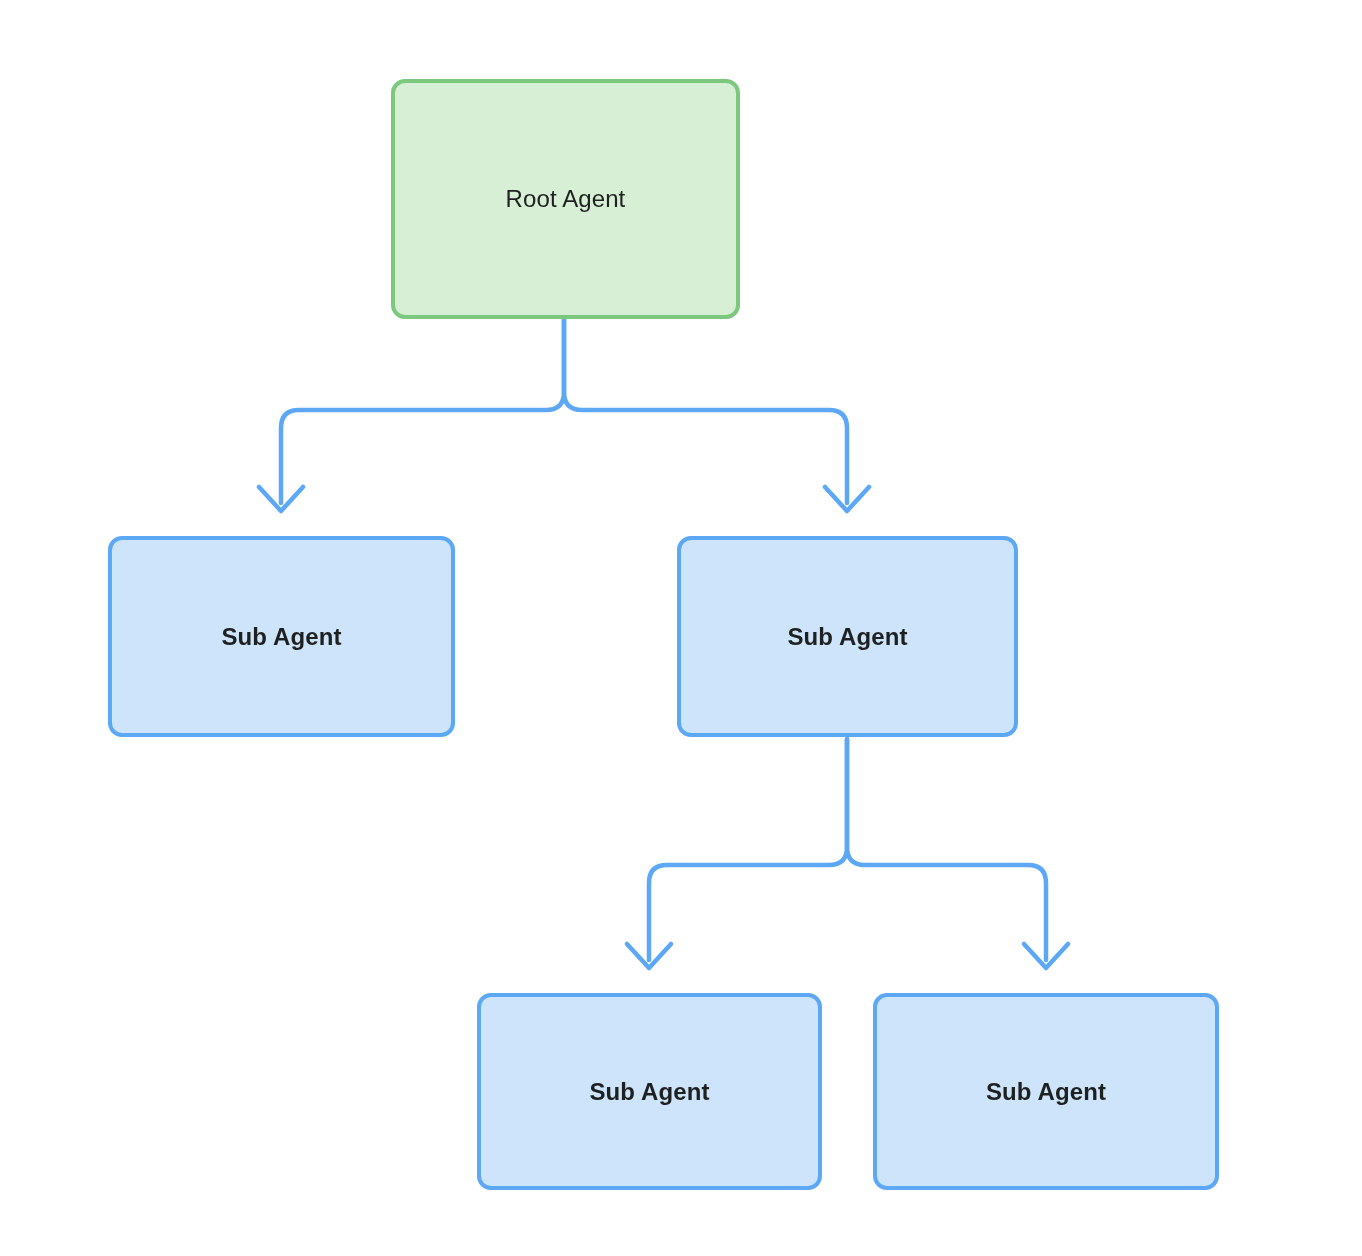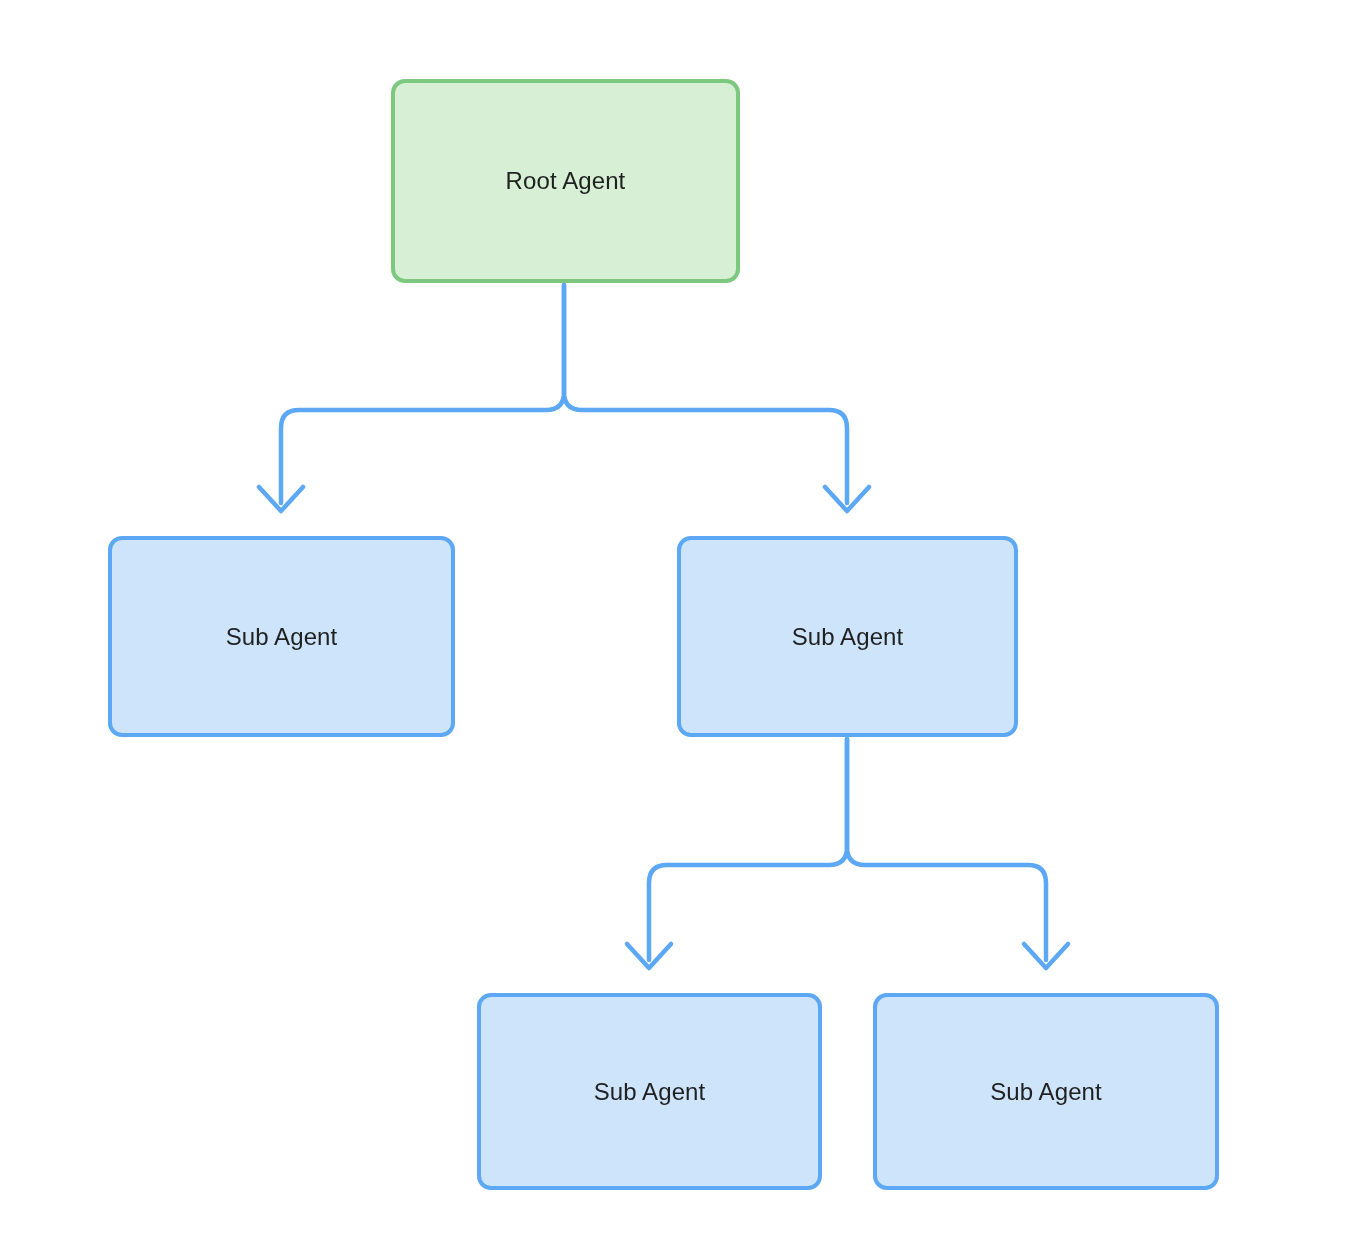"Root Agent" div.node { height: 204px -> 240px }
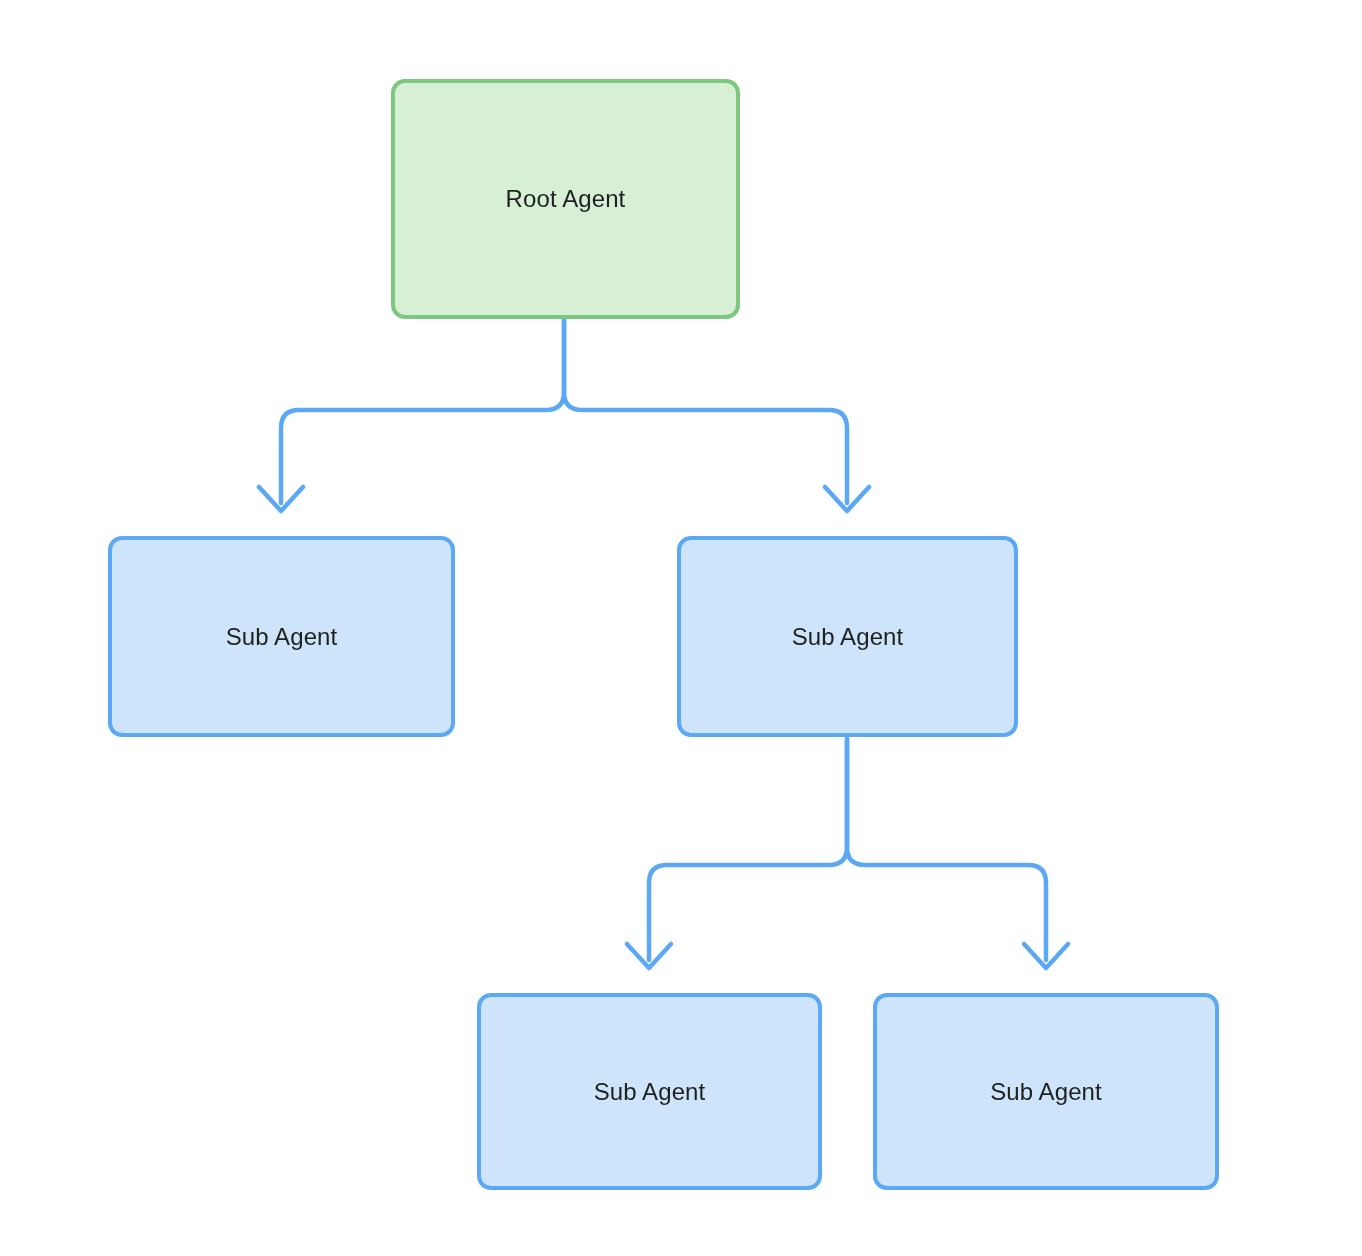"Sub Agent" .node.sub { font-weight: none -> bold }
